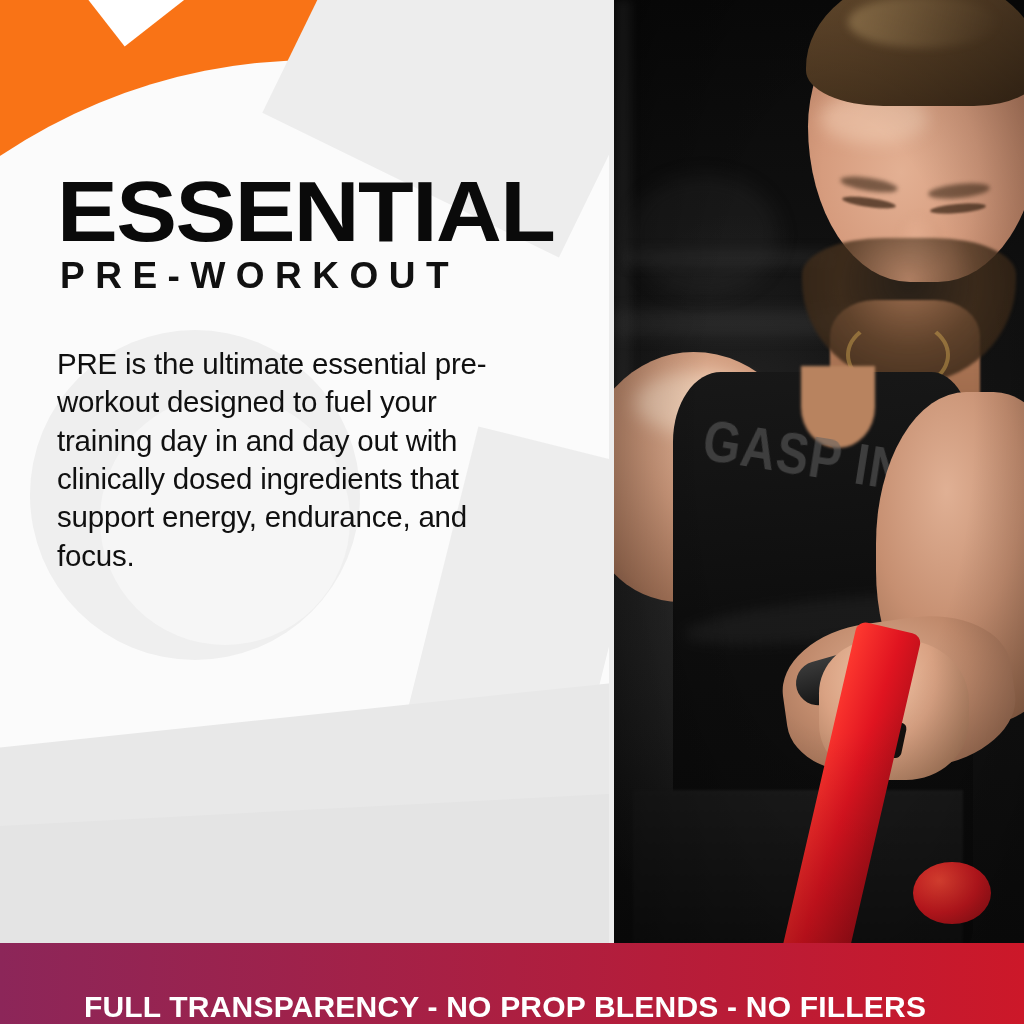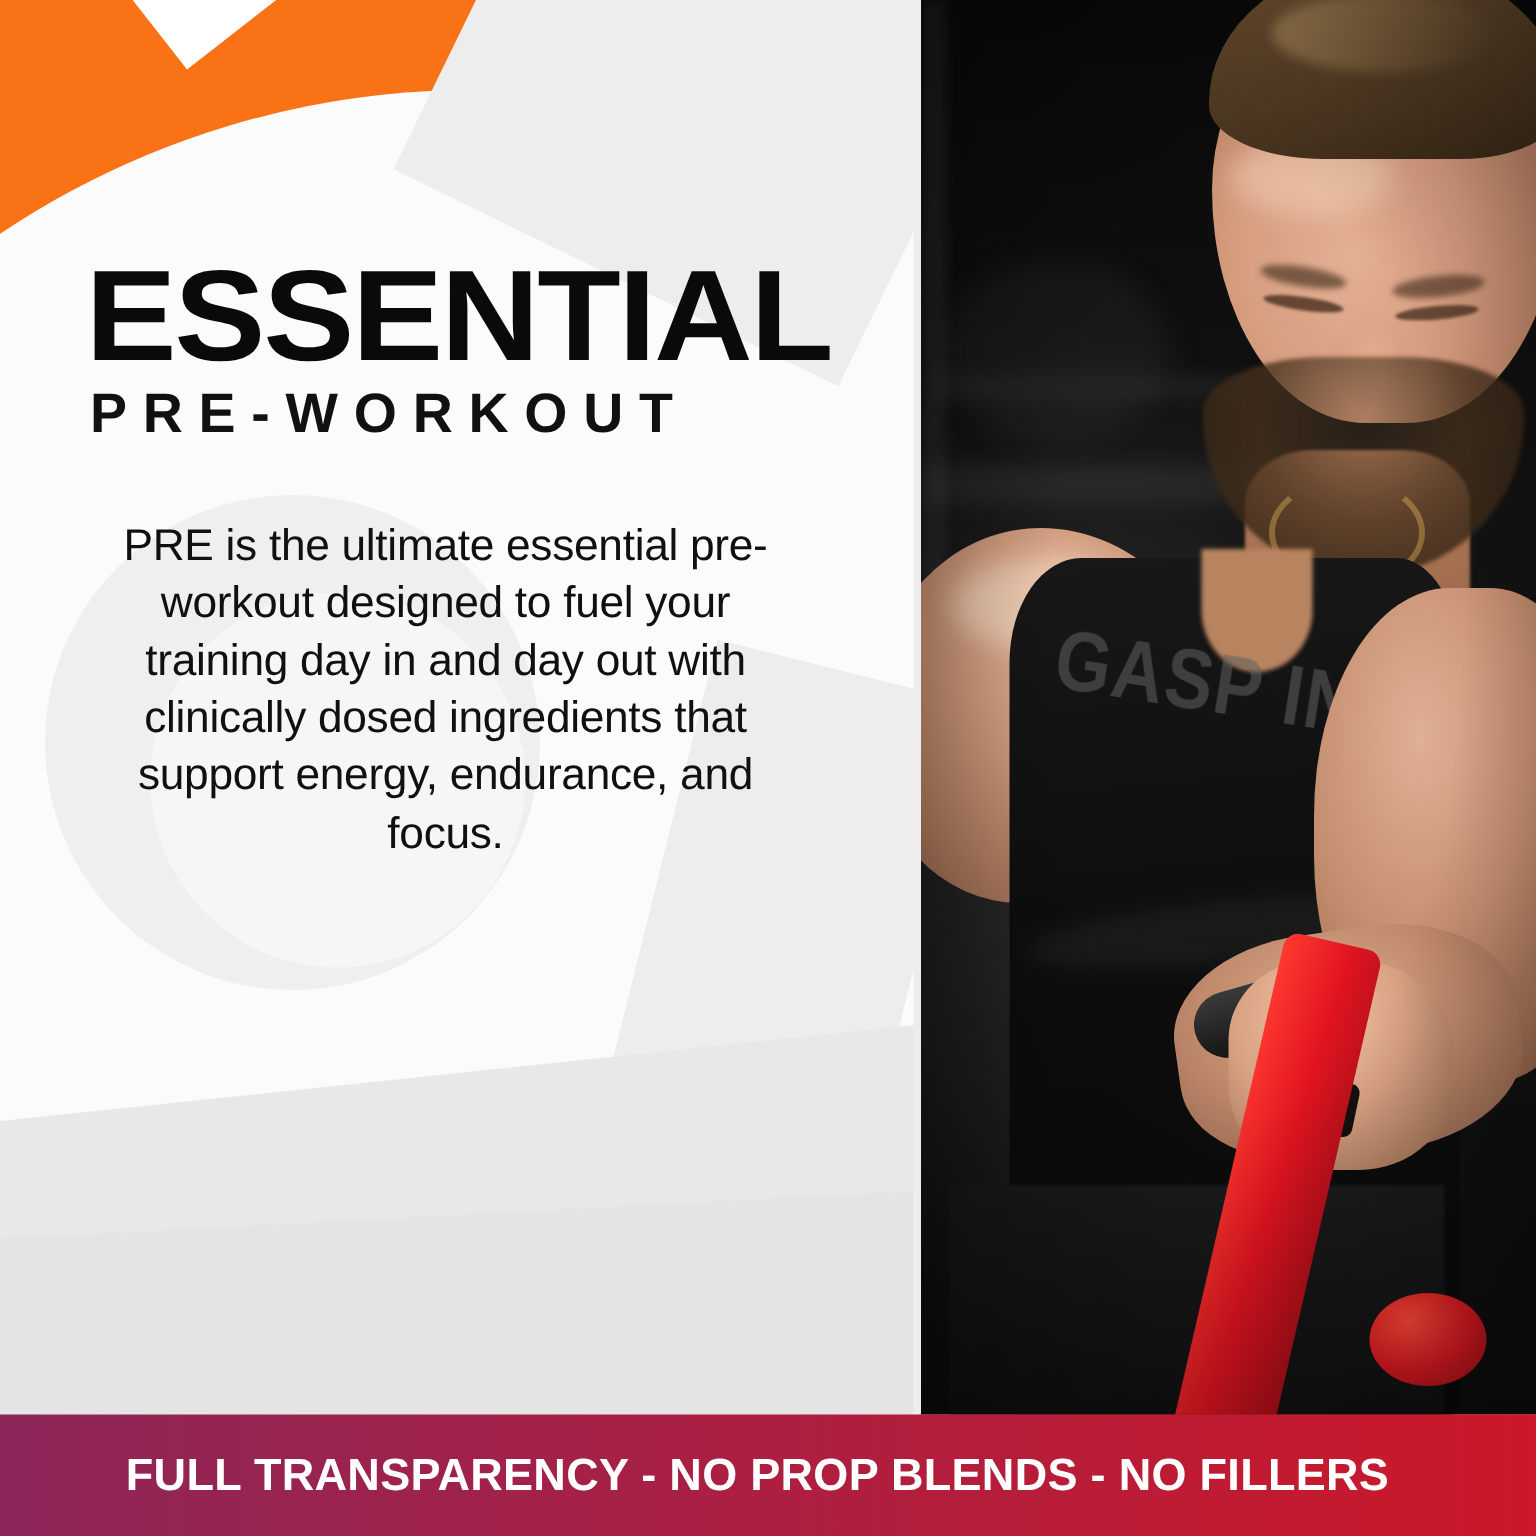"PRE is the ultimate essential" .para { text-align: center -> none }
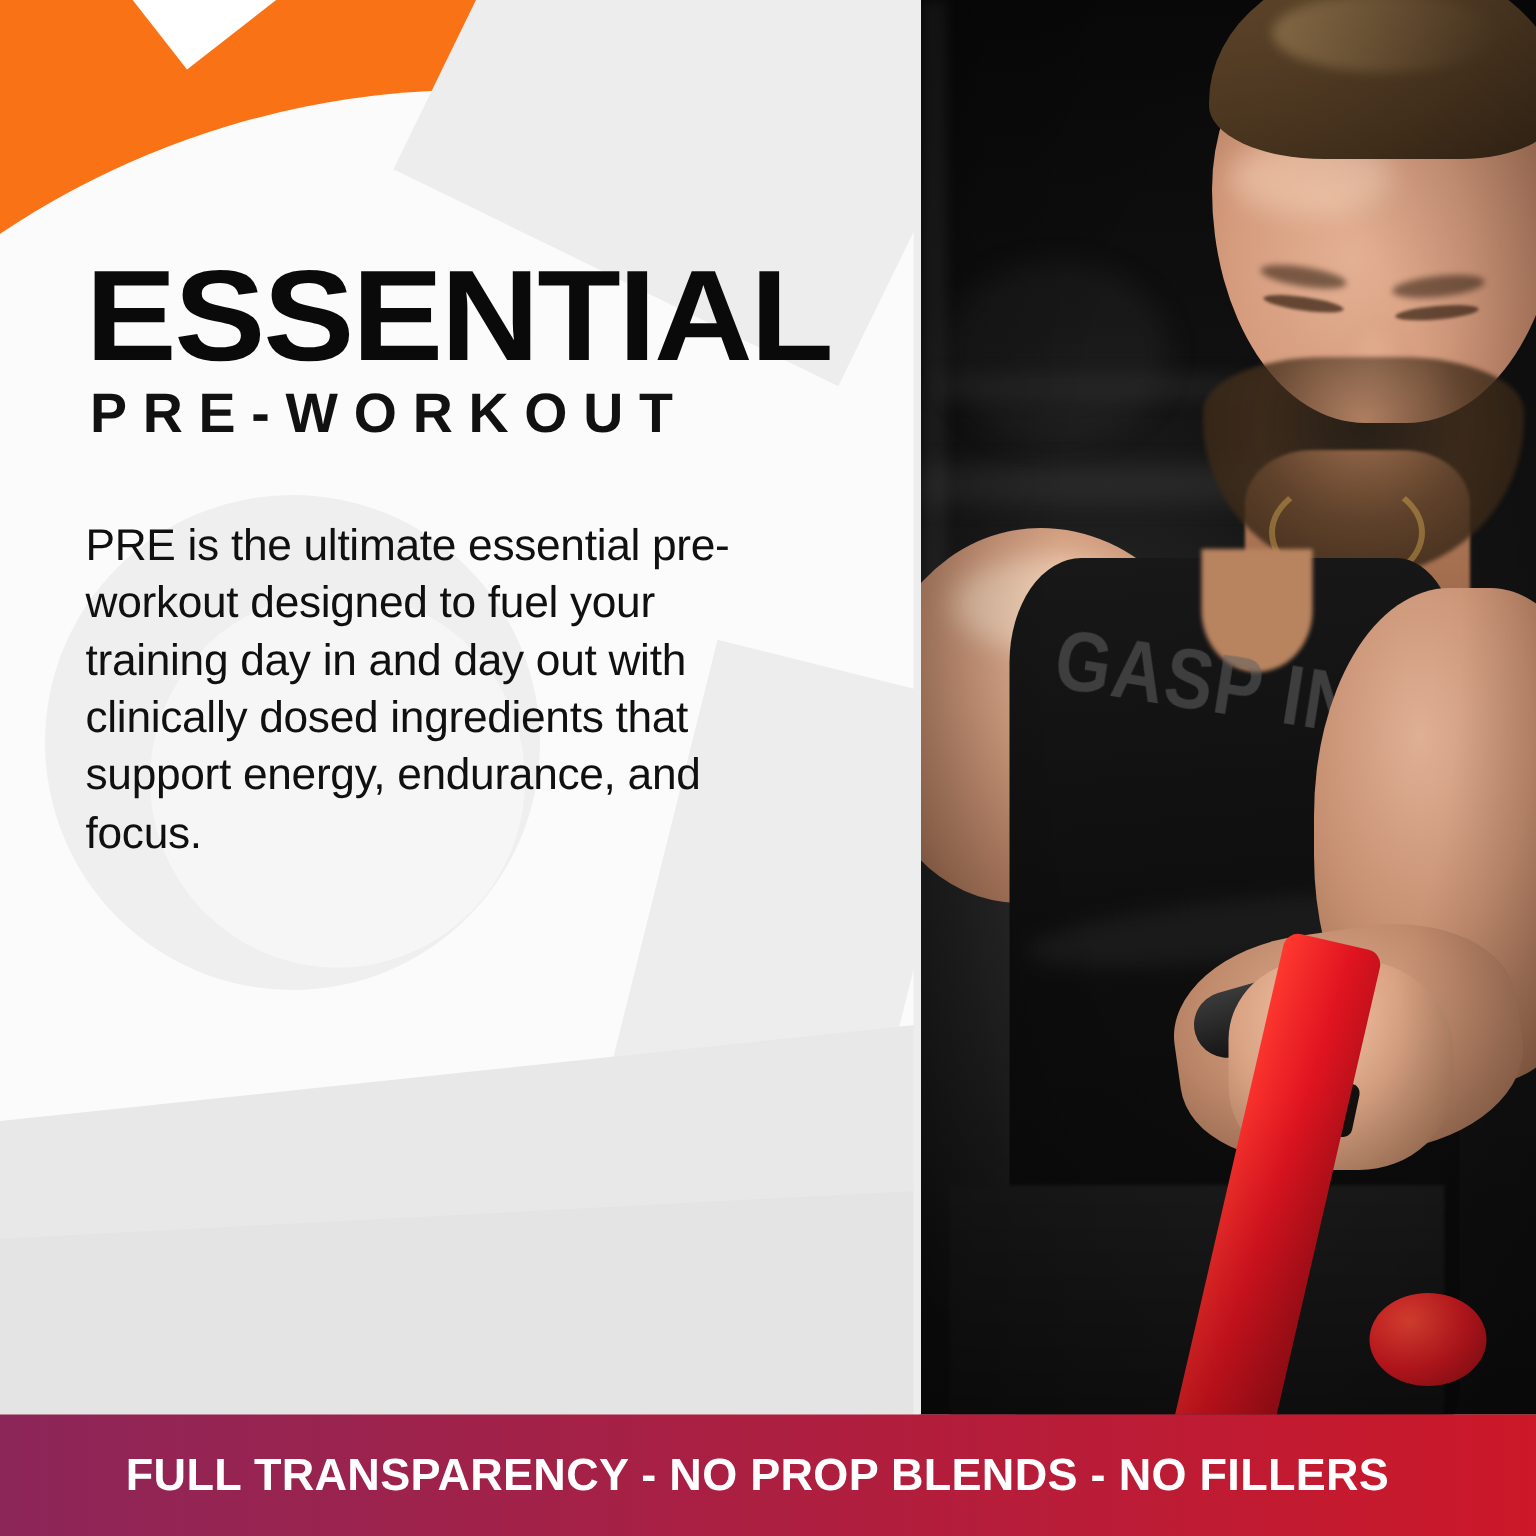"FULL TRANSPARENCY - NO PROP" #bottom-banner { align-items: center -> flex-end }
